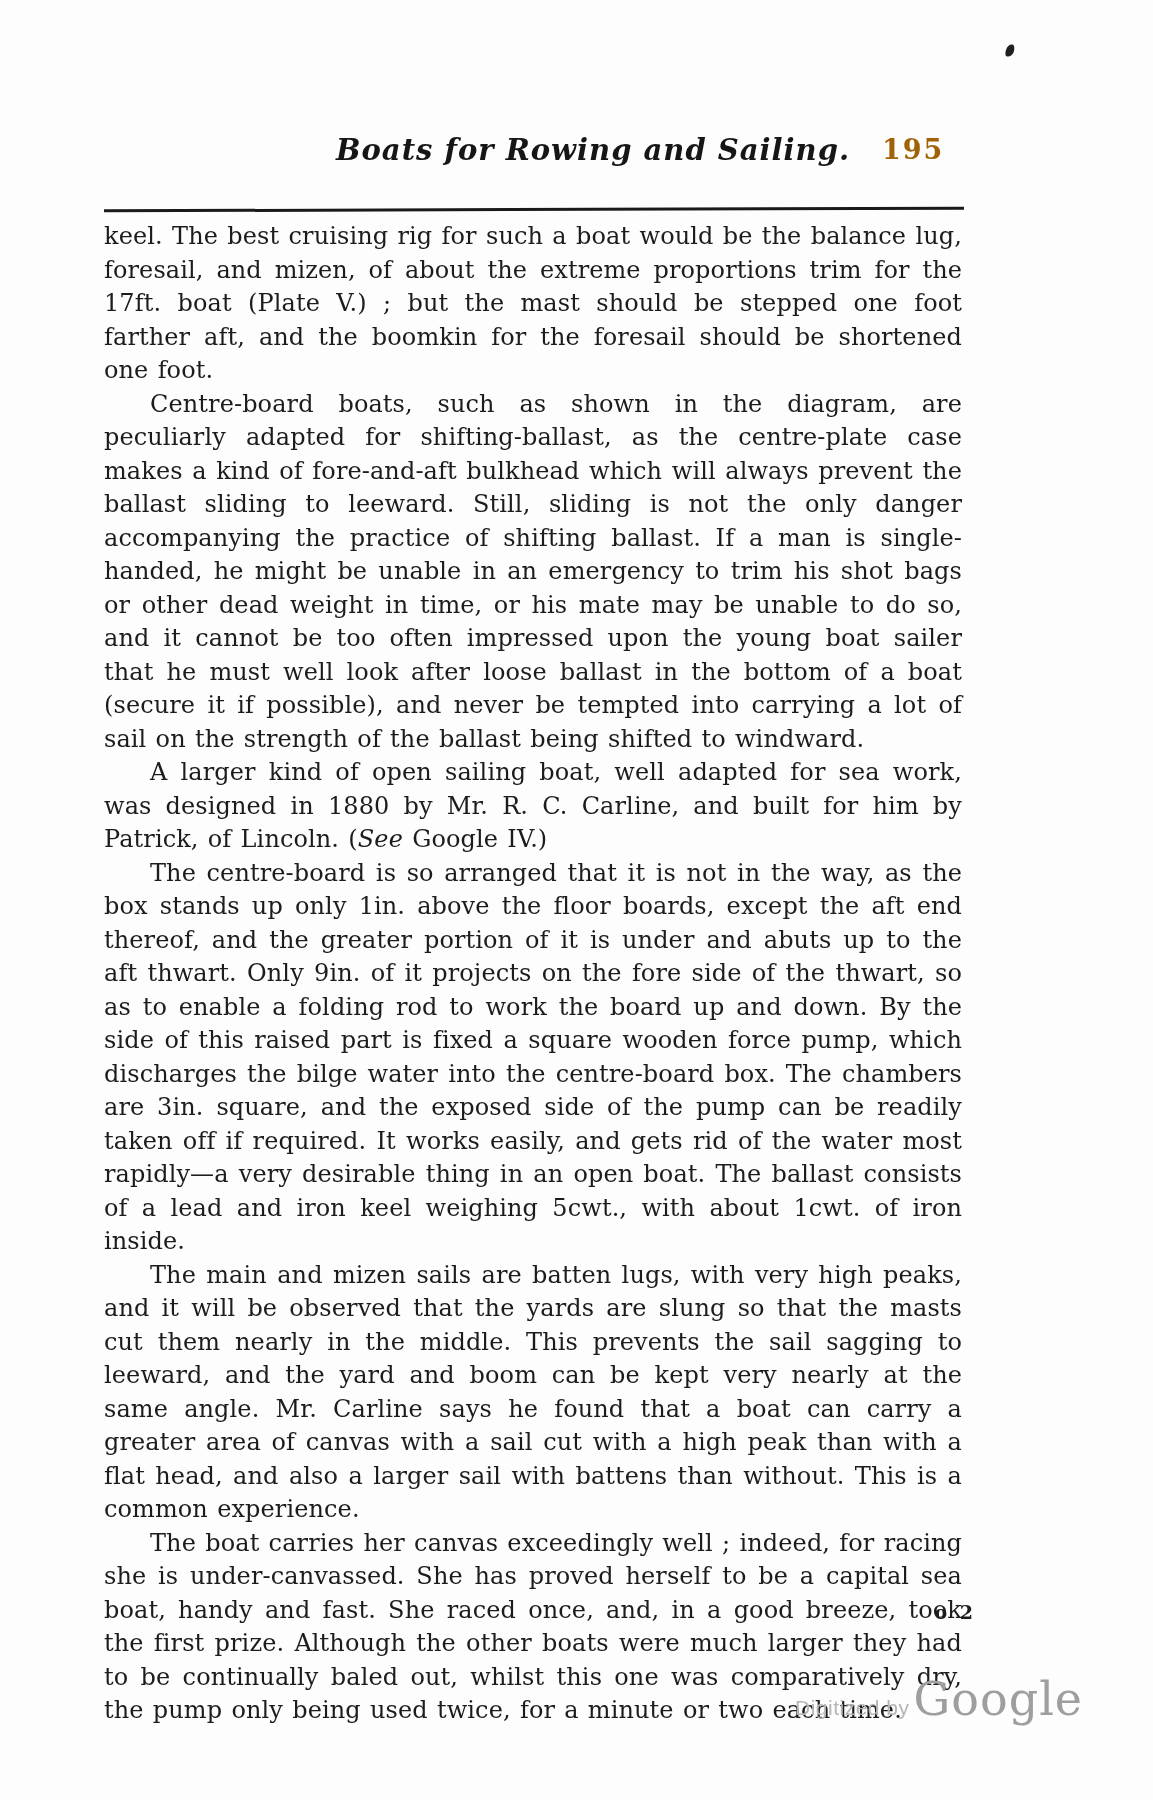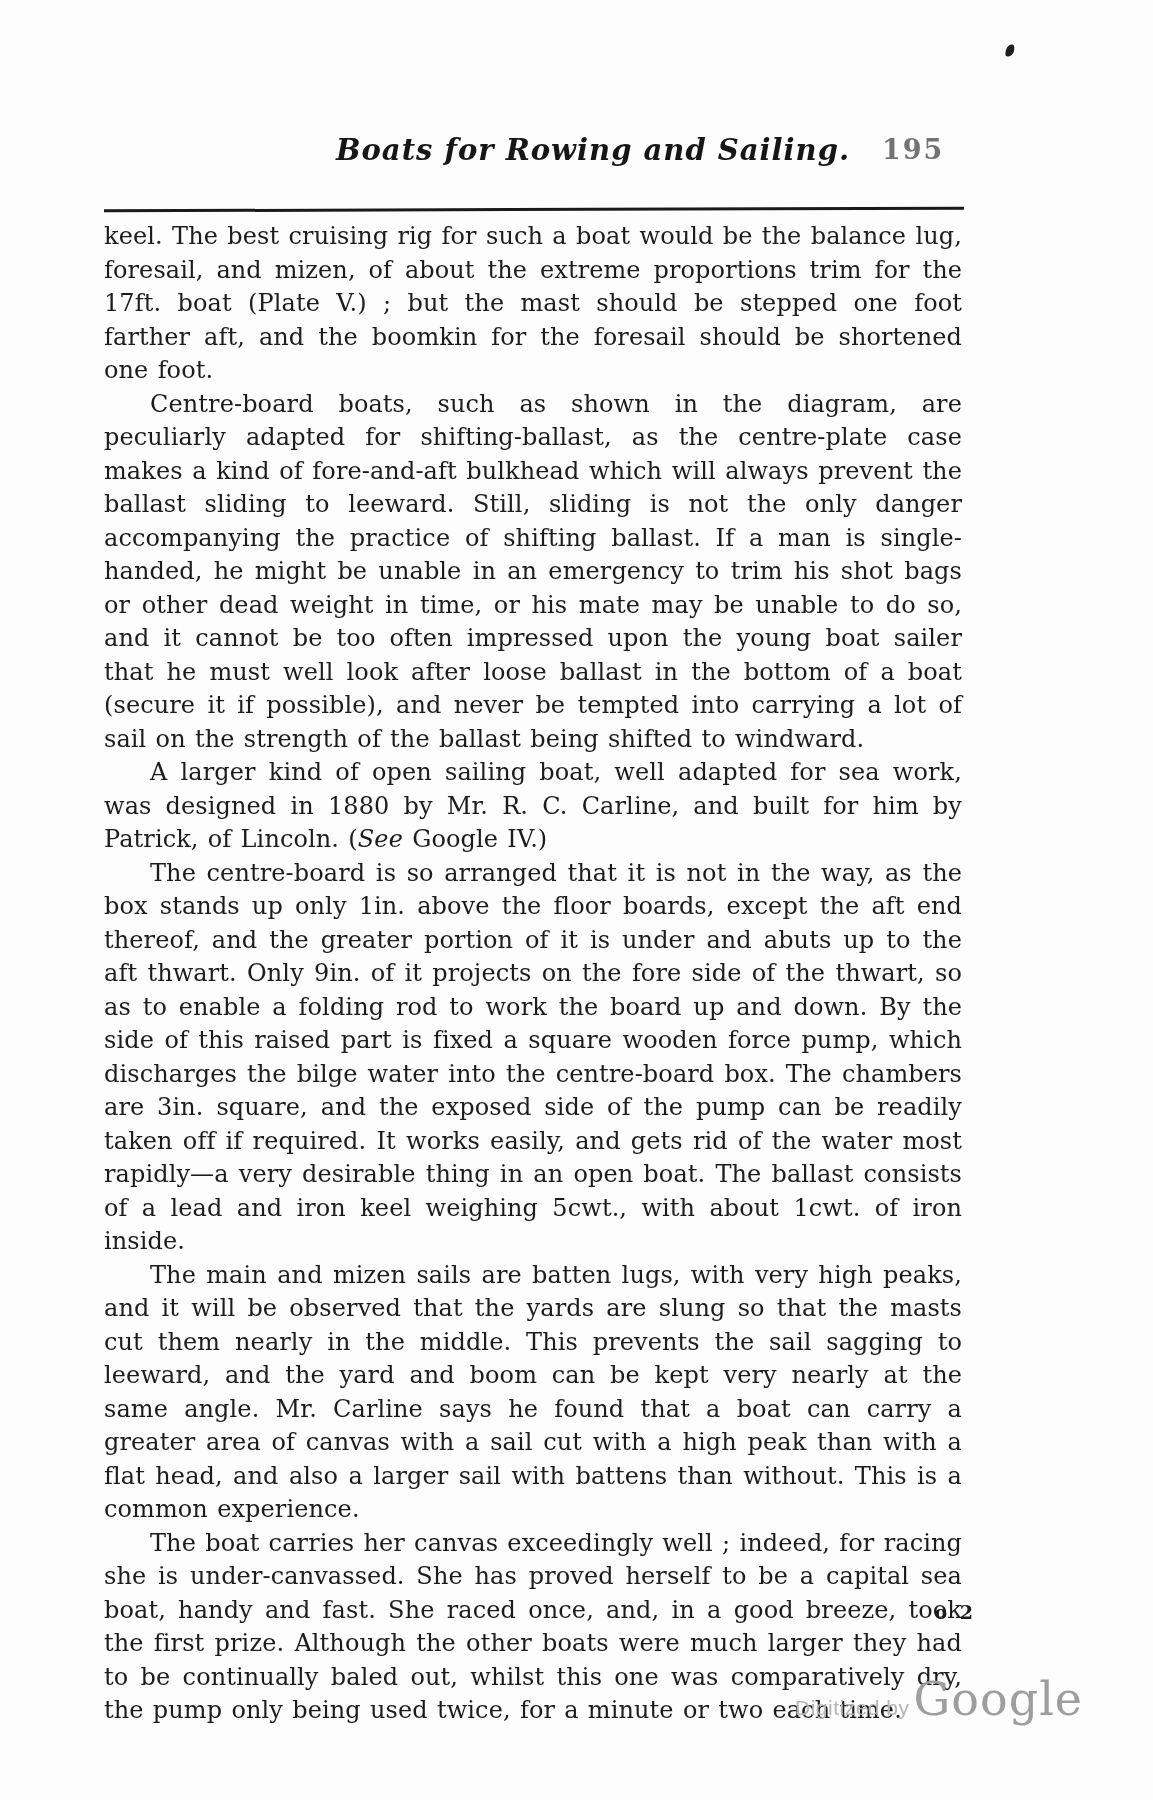"195" .running-head-page { color: #737373 -> #a16207 }
